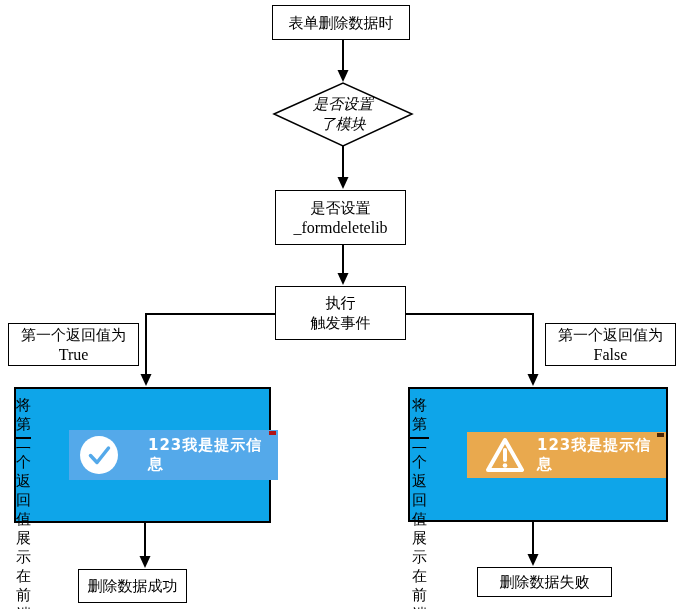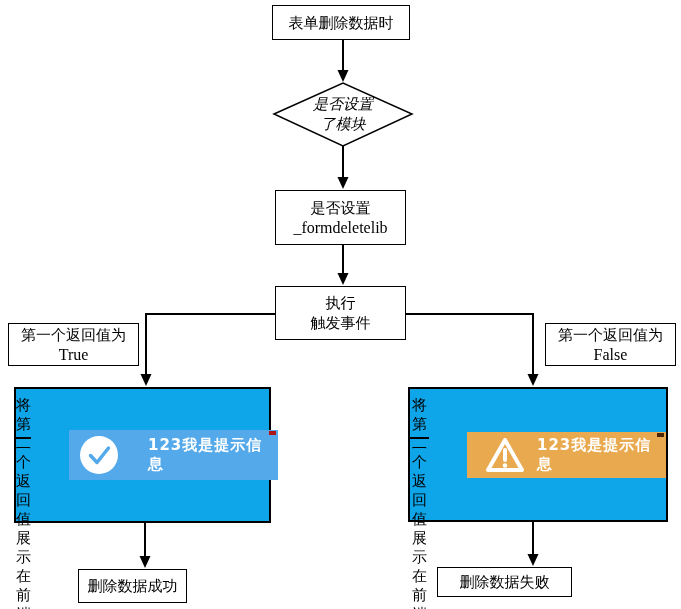"删除数据失败" div.node { left: 437px -> 477px }
